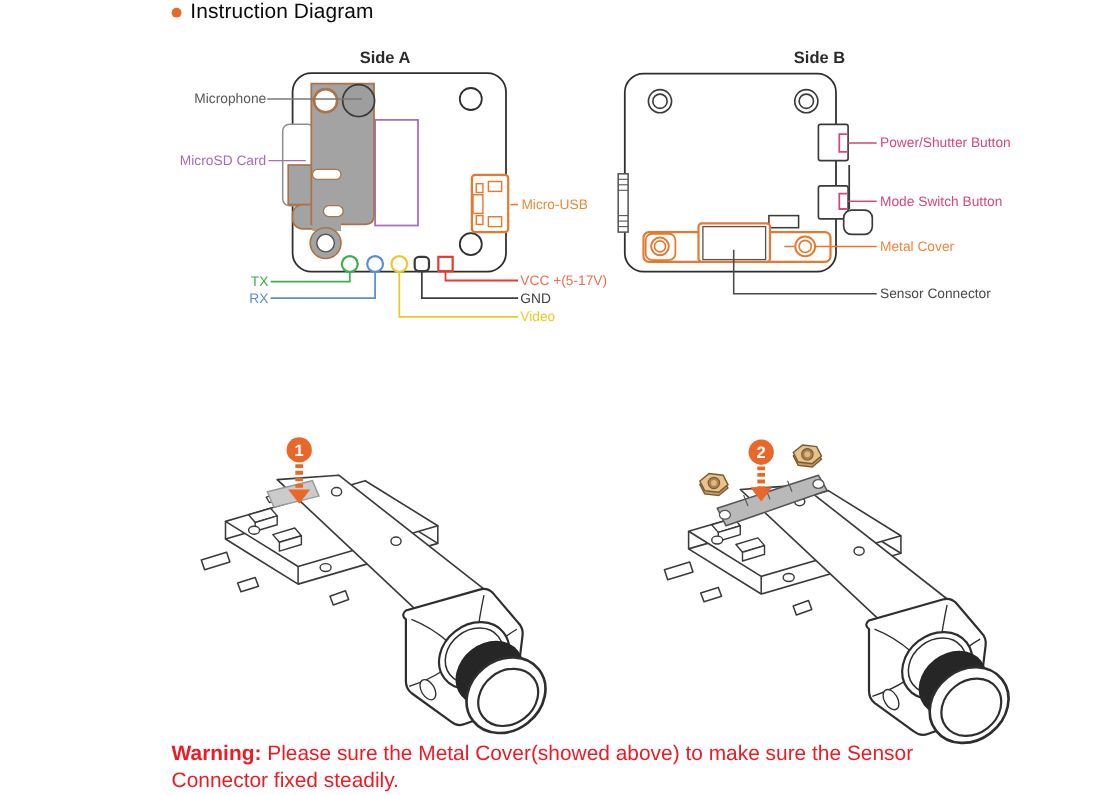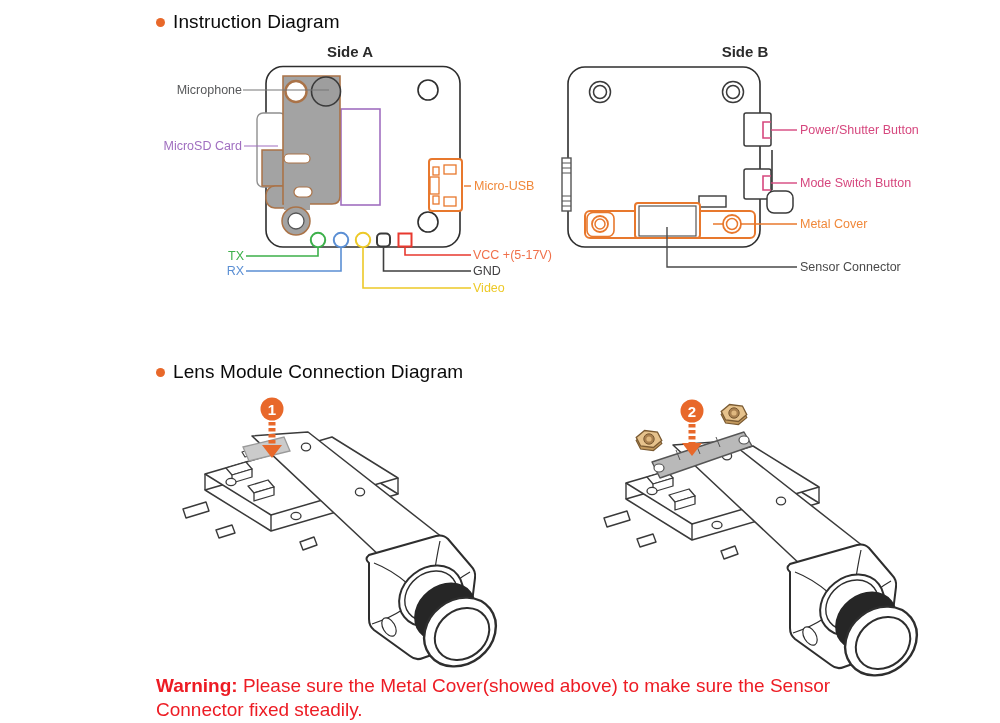"Instruction Diagram" .heading-1 { top: 11px -> 0 }
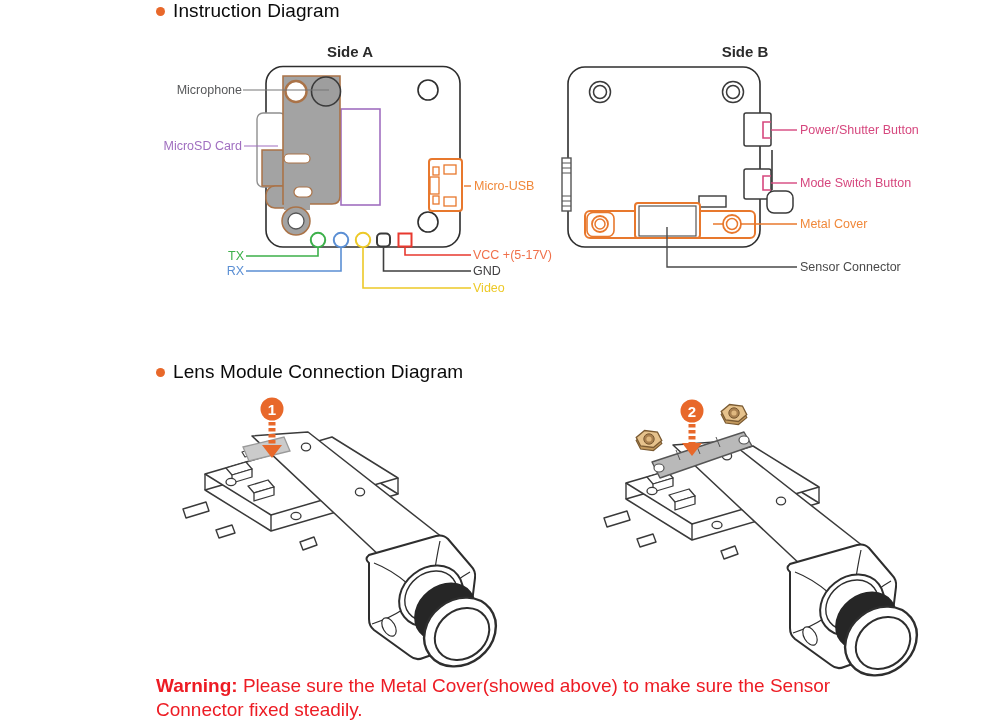"Lens Module Connection Diagram" div.heading { html: <div> <span></span> <span>Lens Module Connection Diagram</span> </div> -> none }
